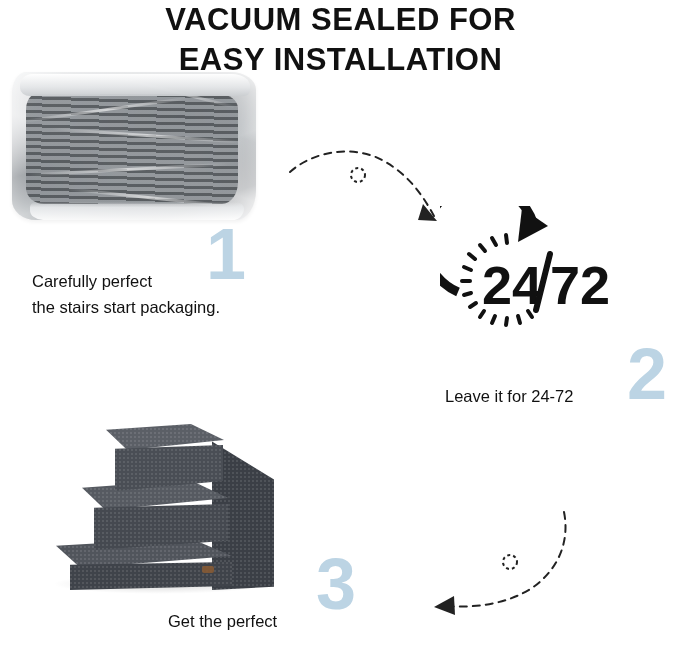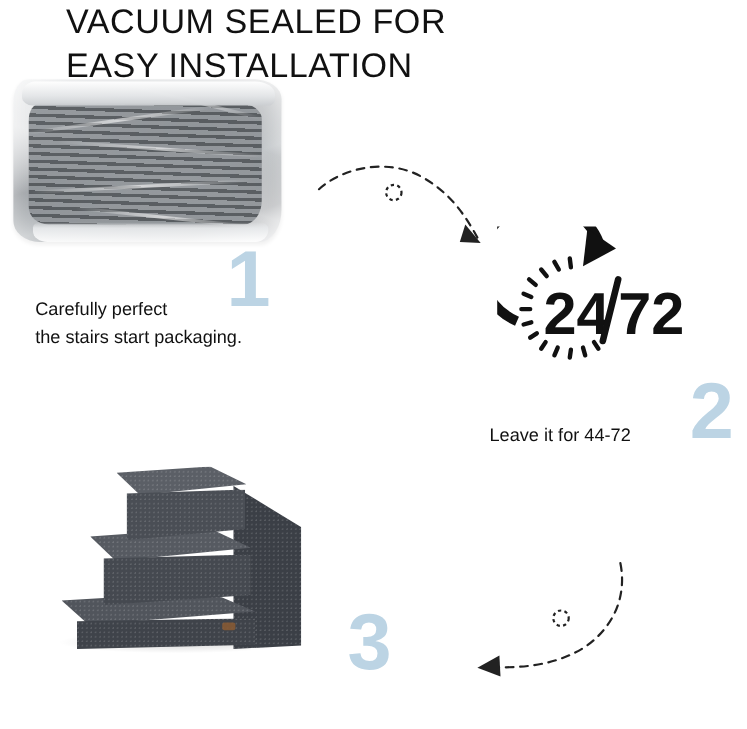"VACUUM SEALED FOR" .heading { font-weight: normal -> bold; text-align: left -> center }
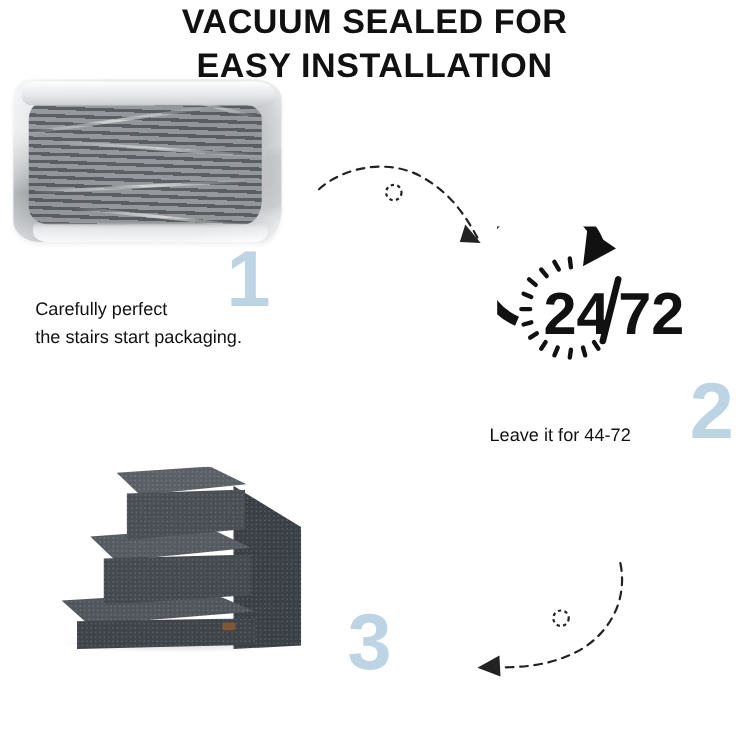"24" .clock { left: 452px -> 440px }
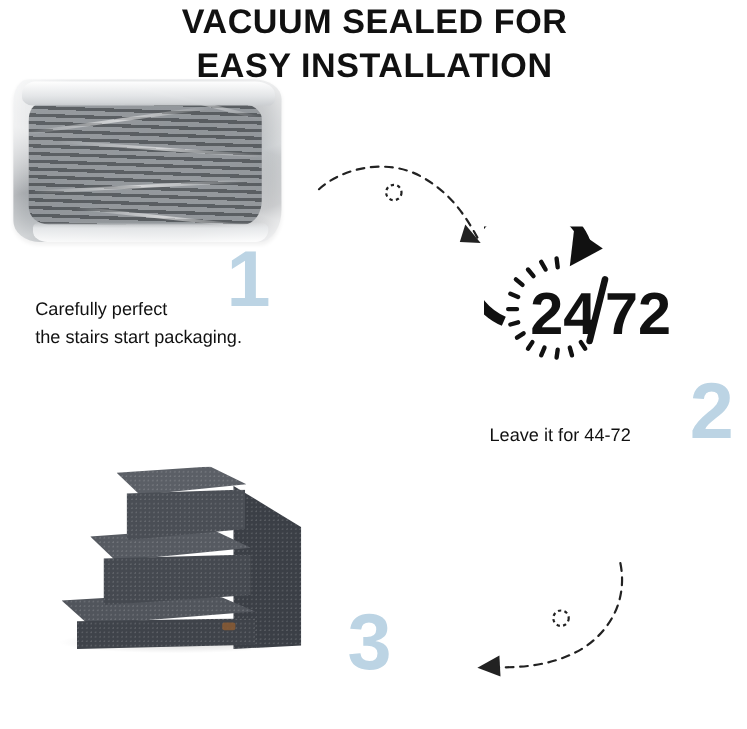"Leave it for 44-72" div { text: 44-72 -> 24-72 }
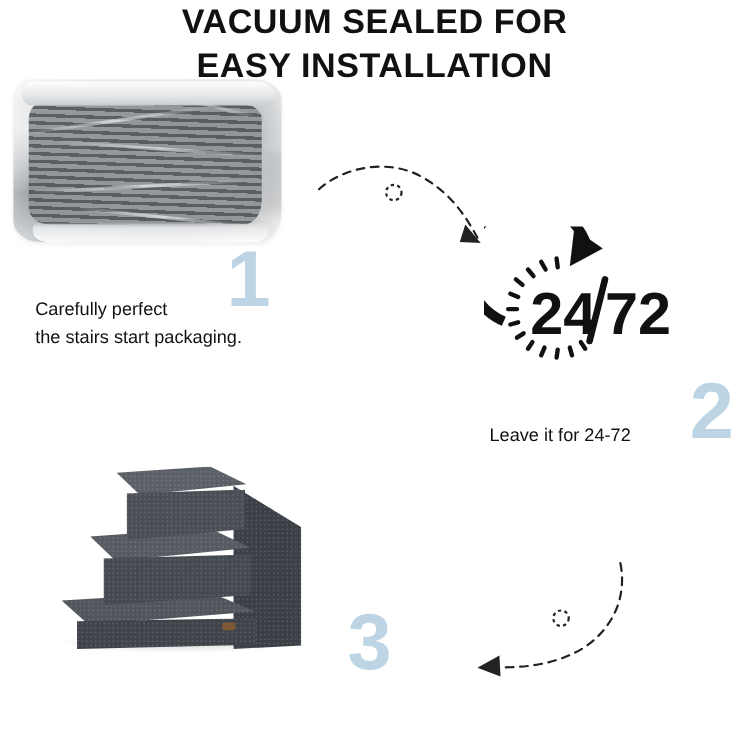"Get the perfect" div { html: none -> <div>Get the perfect</div> }
